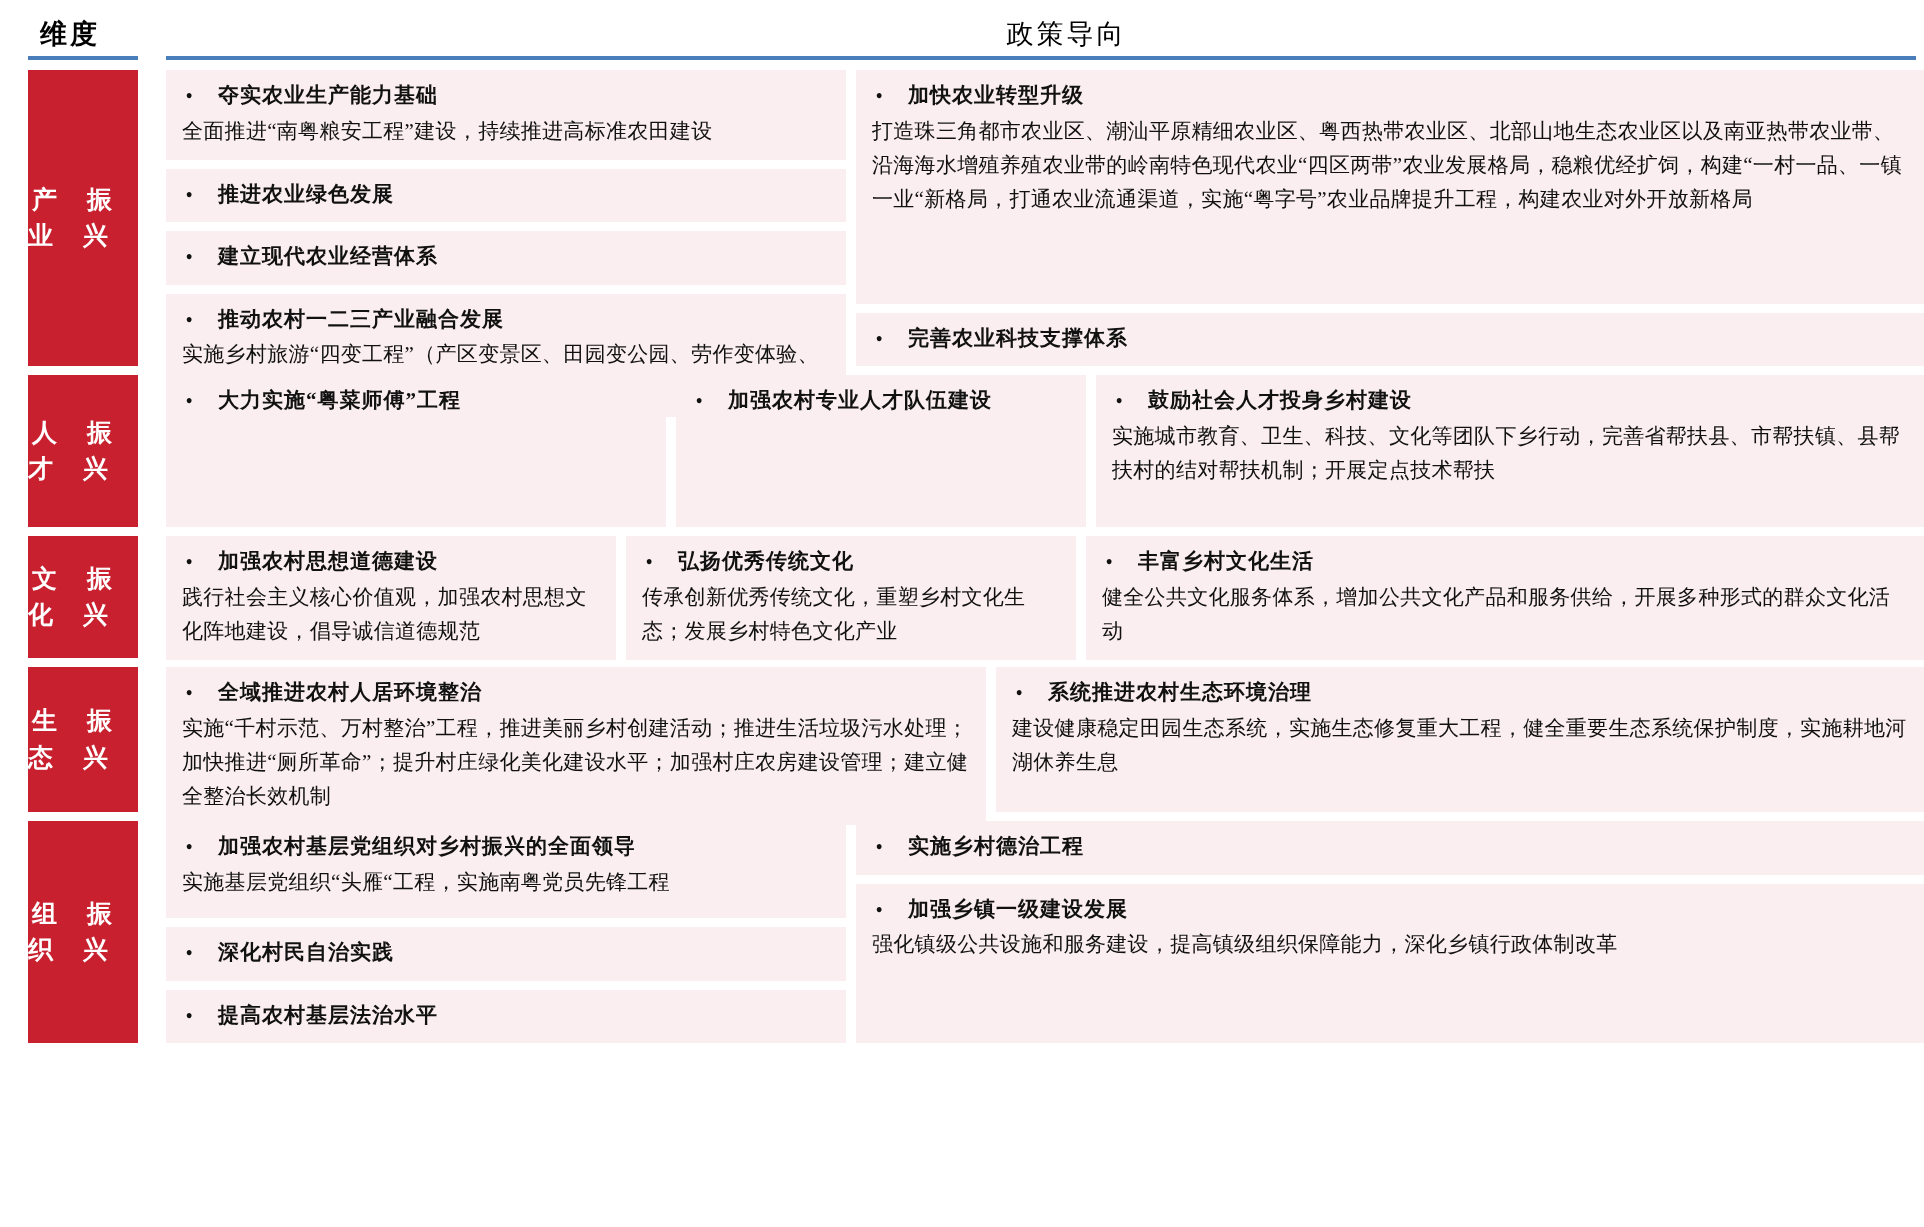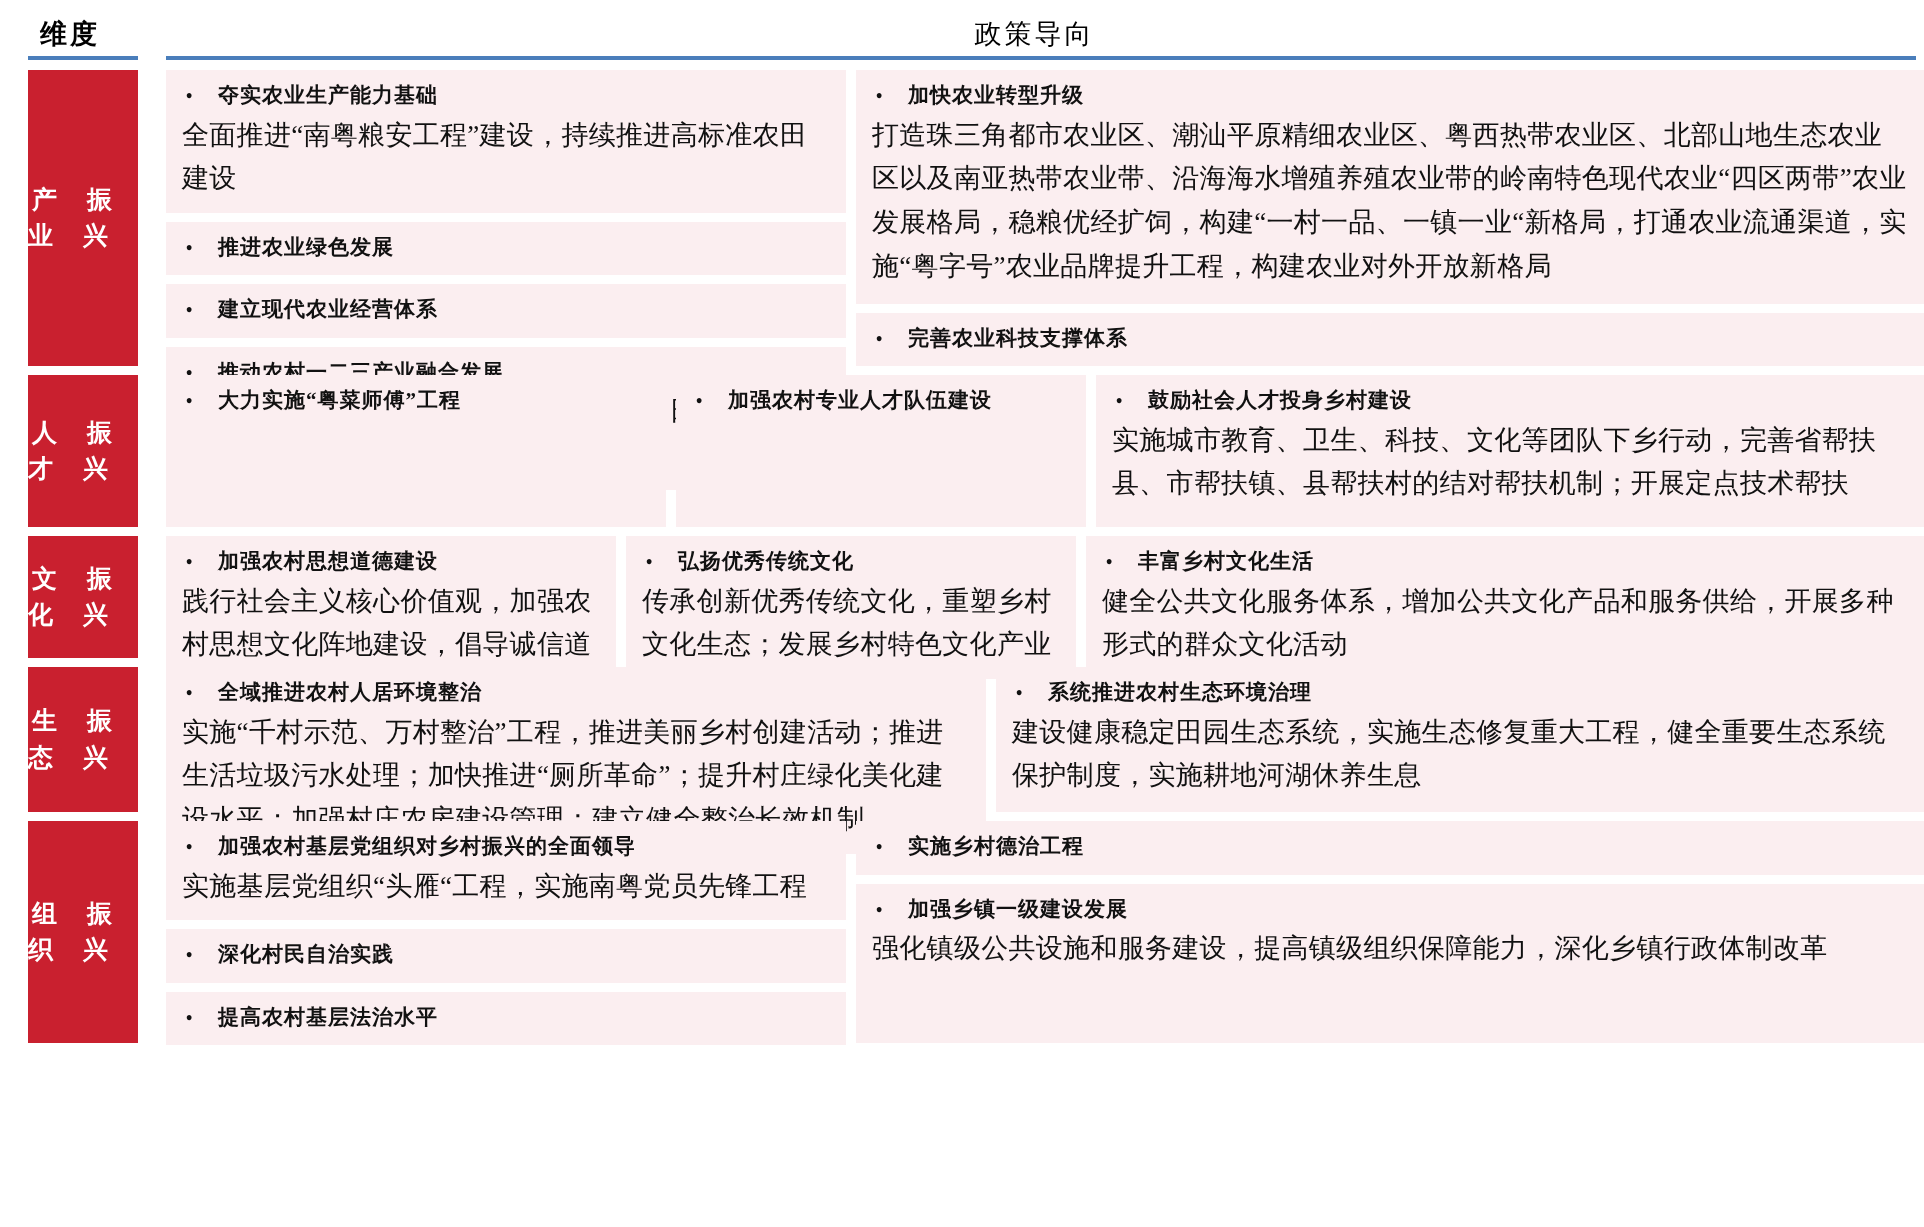"维度" .header { gap: none -> 32px }
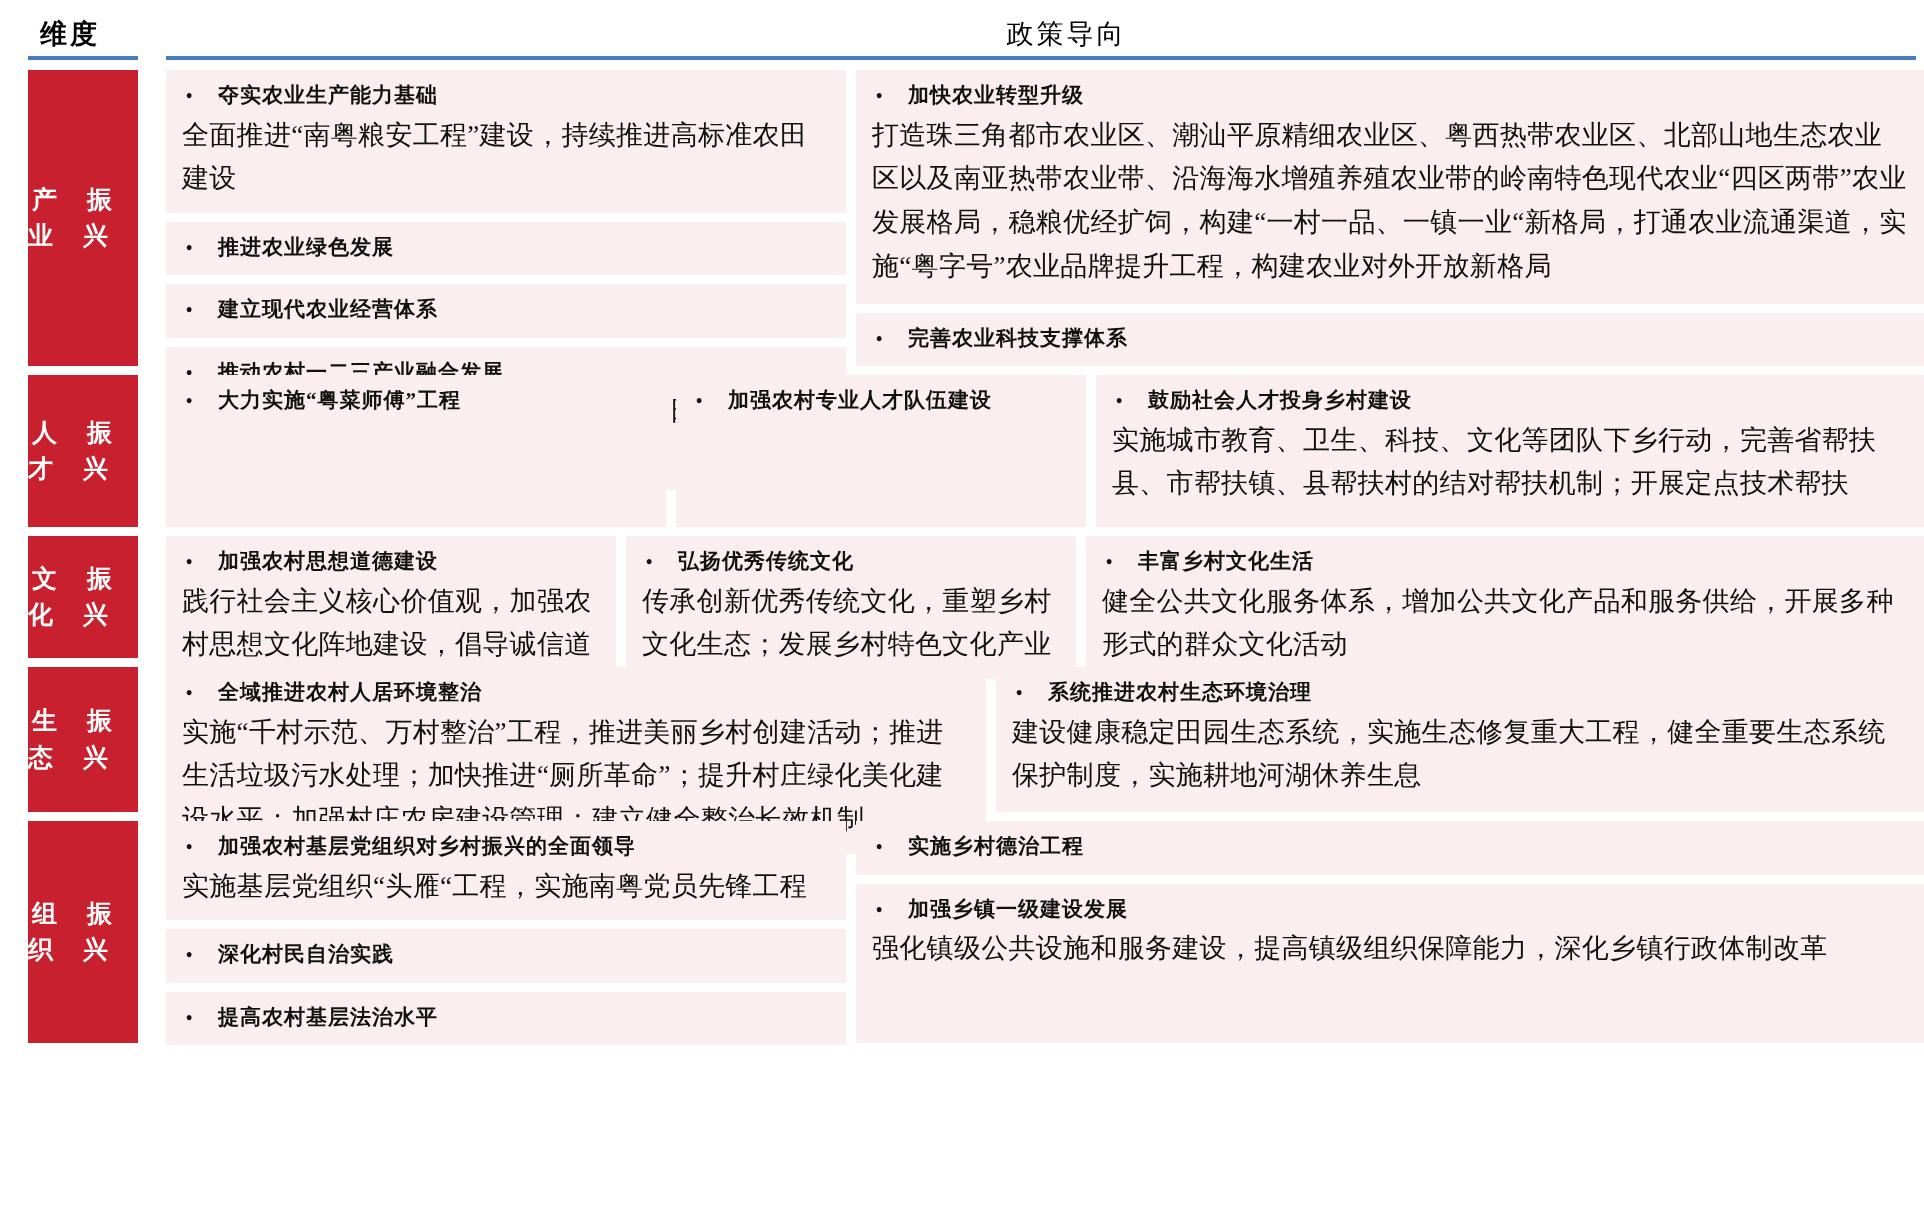"全面推进“南粤粮安工程”建设，持续推进高标准农田建设" .desc { font-size: 27px -> 21px }
